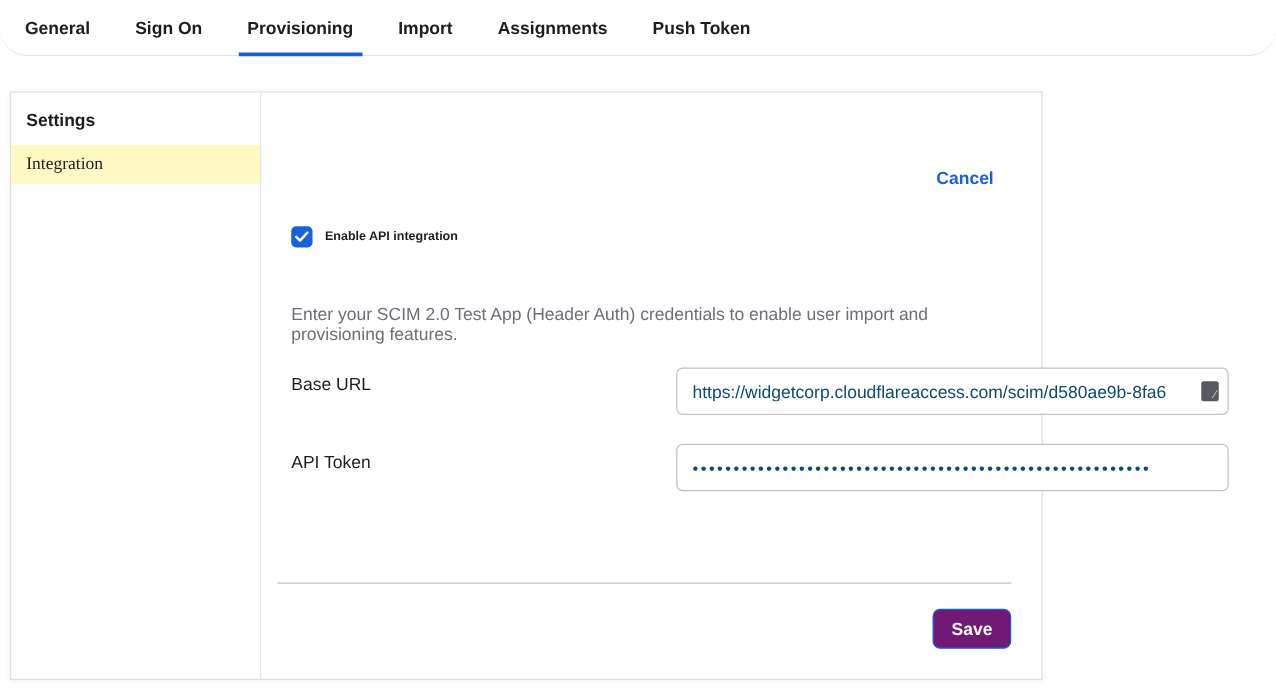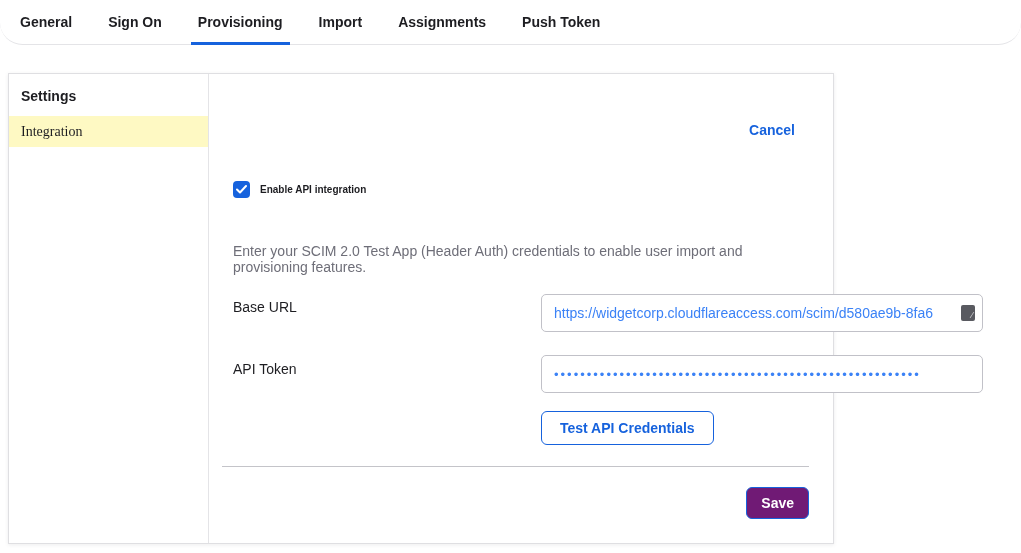"Cancel" .cancel-link { top: 48px -> 60px }
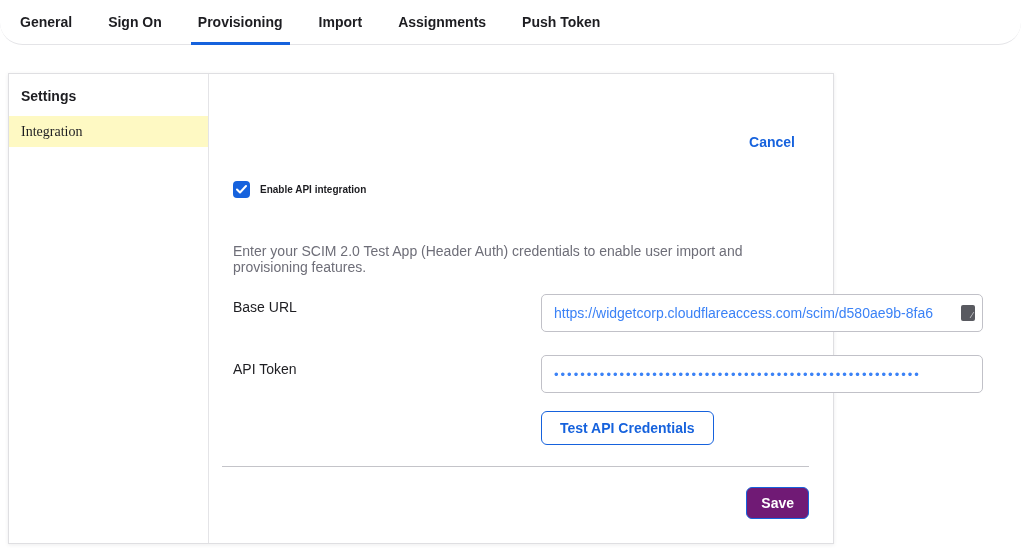"https://widgetcorp.cloudflareaccess.com/" .field-input { color: #3b82f6 -> #0c4a6e }
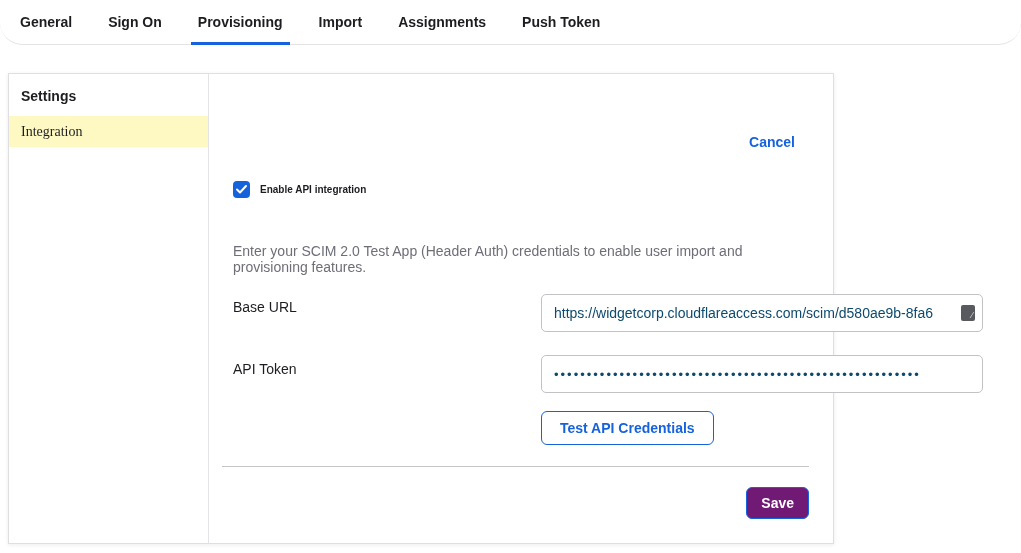"Test API Credentials" button.test-btn { html: <button>Test API Credentials</button> -> none }
